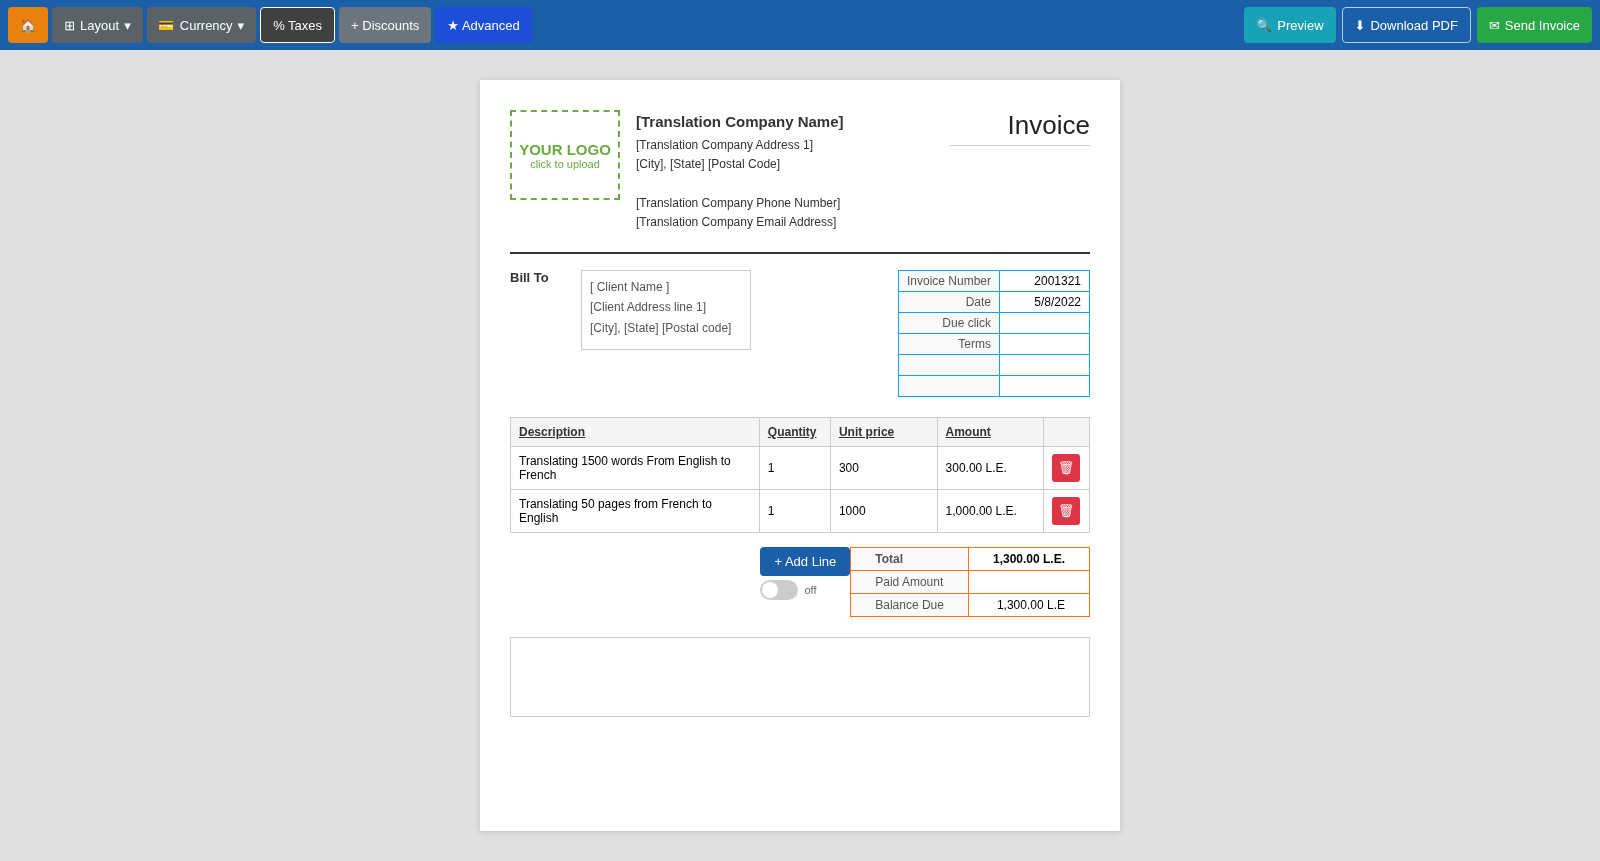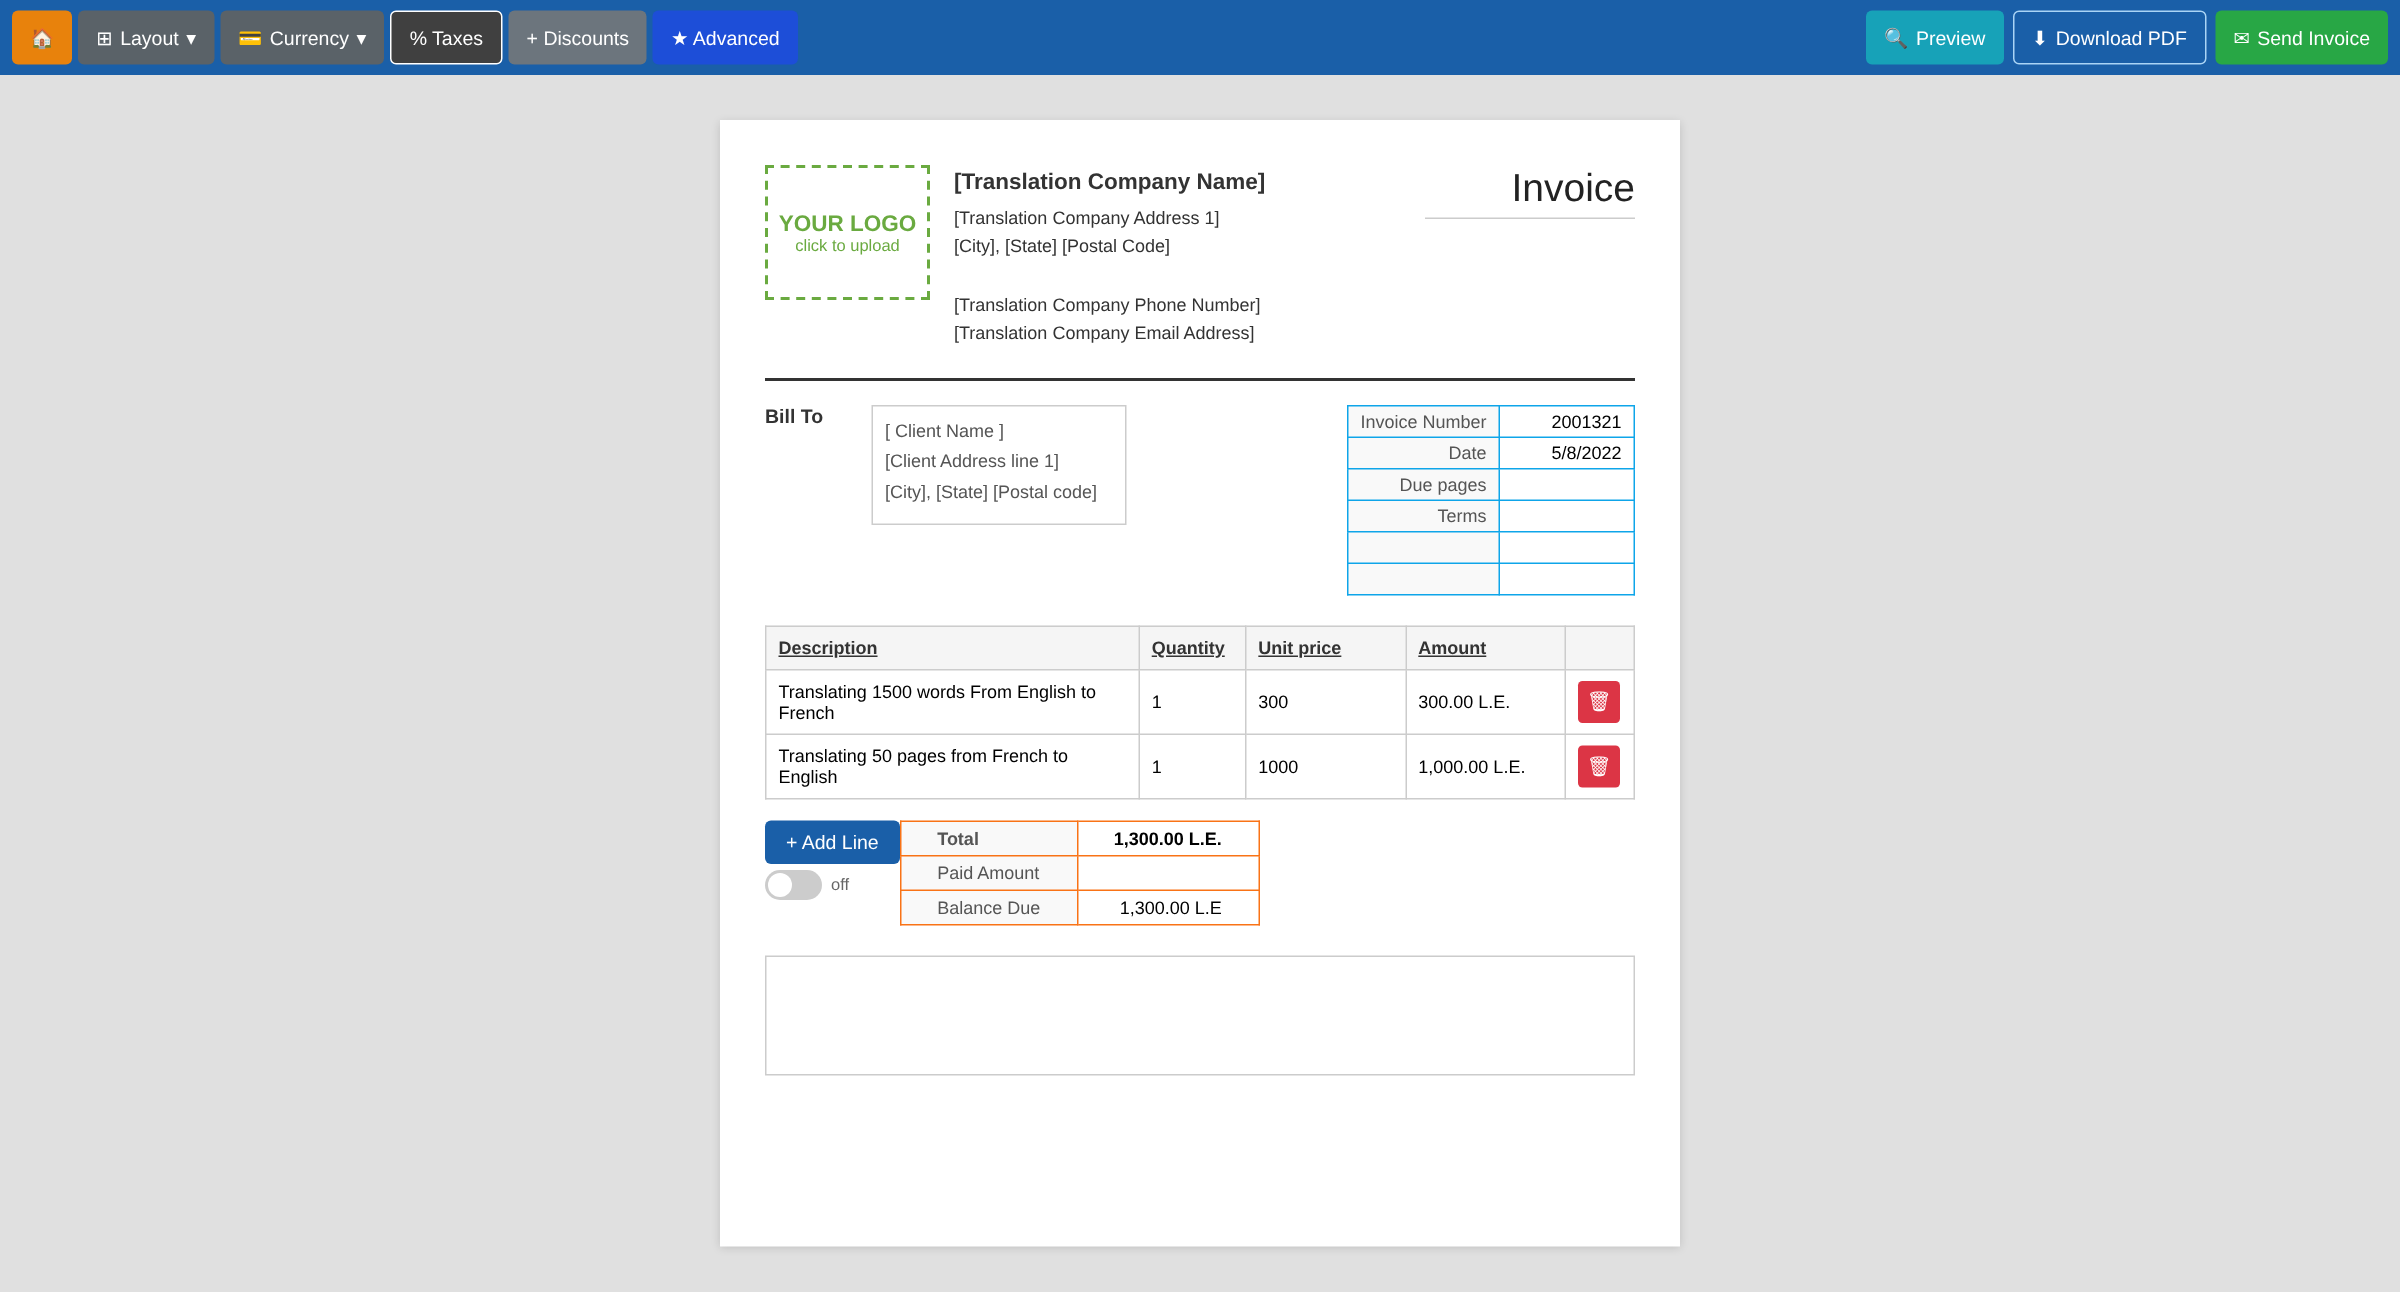"Due pages" td { text: pages -> click }
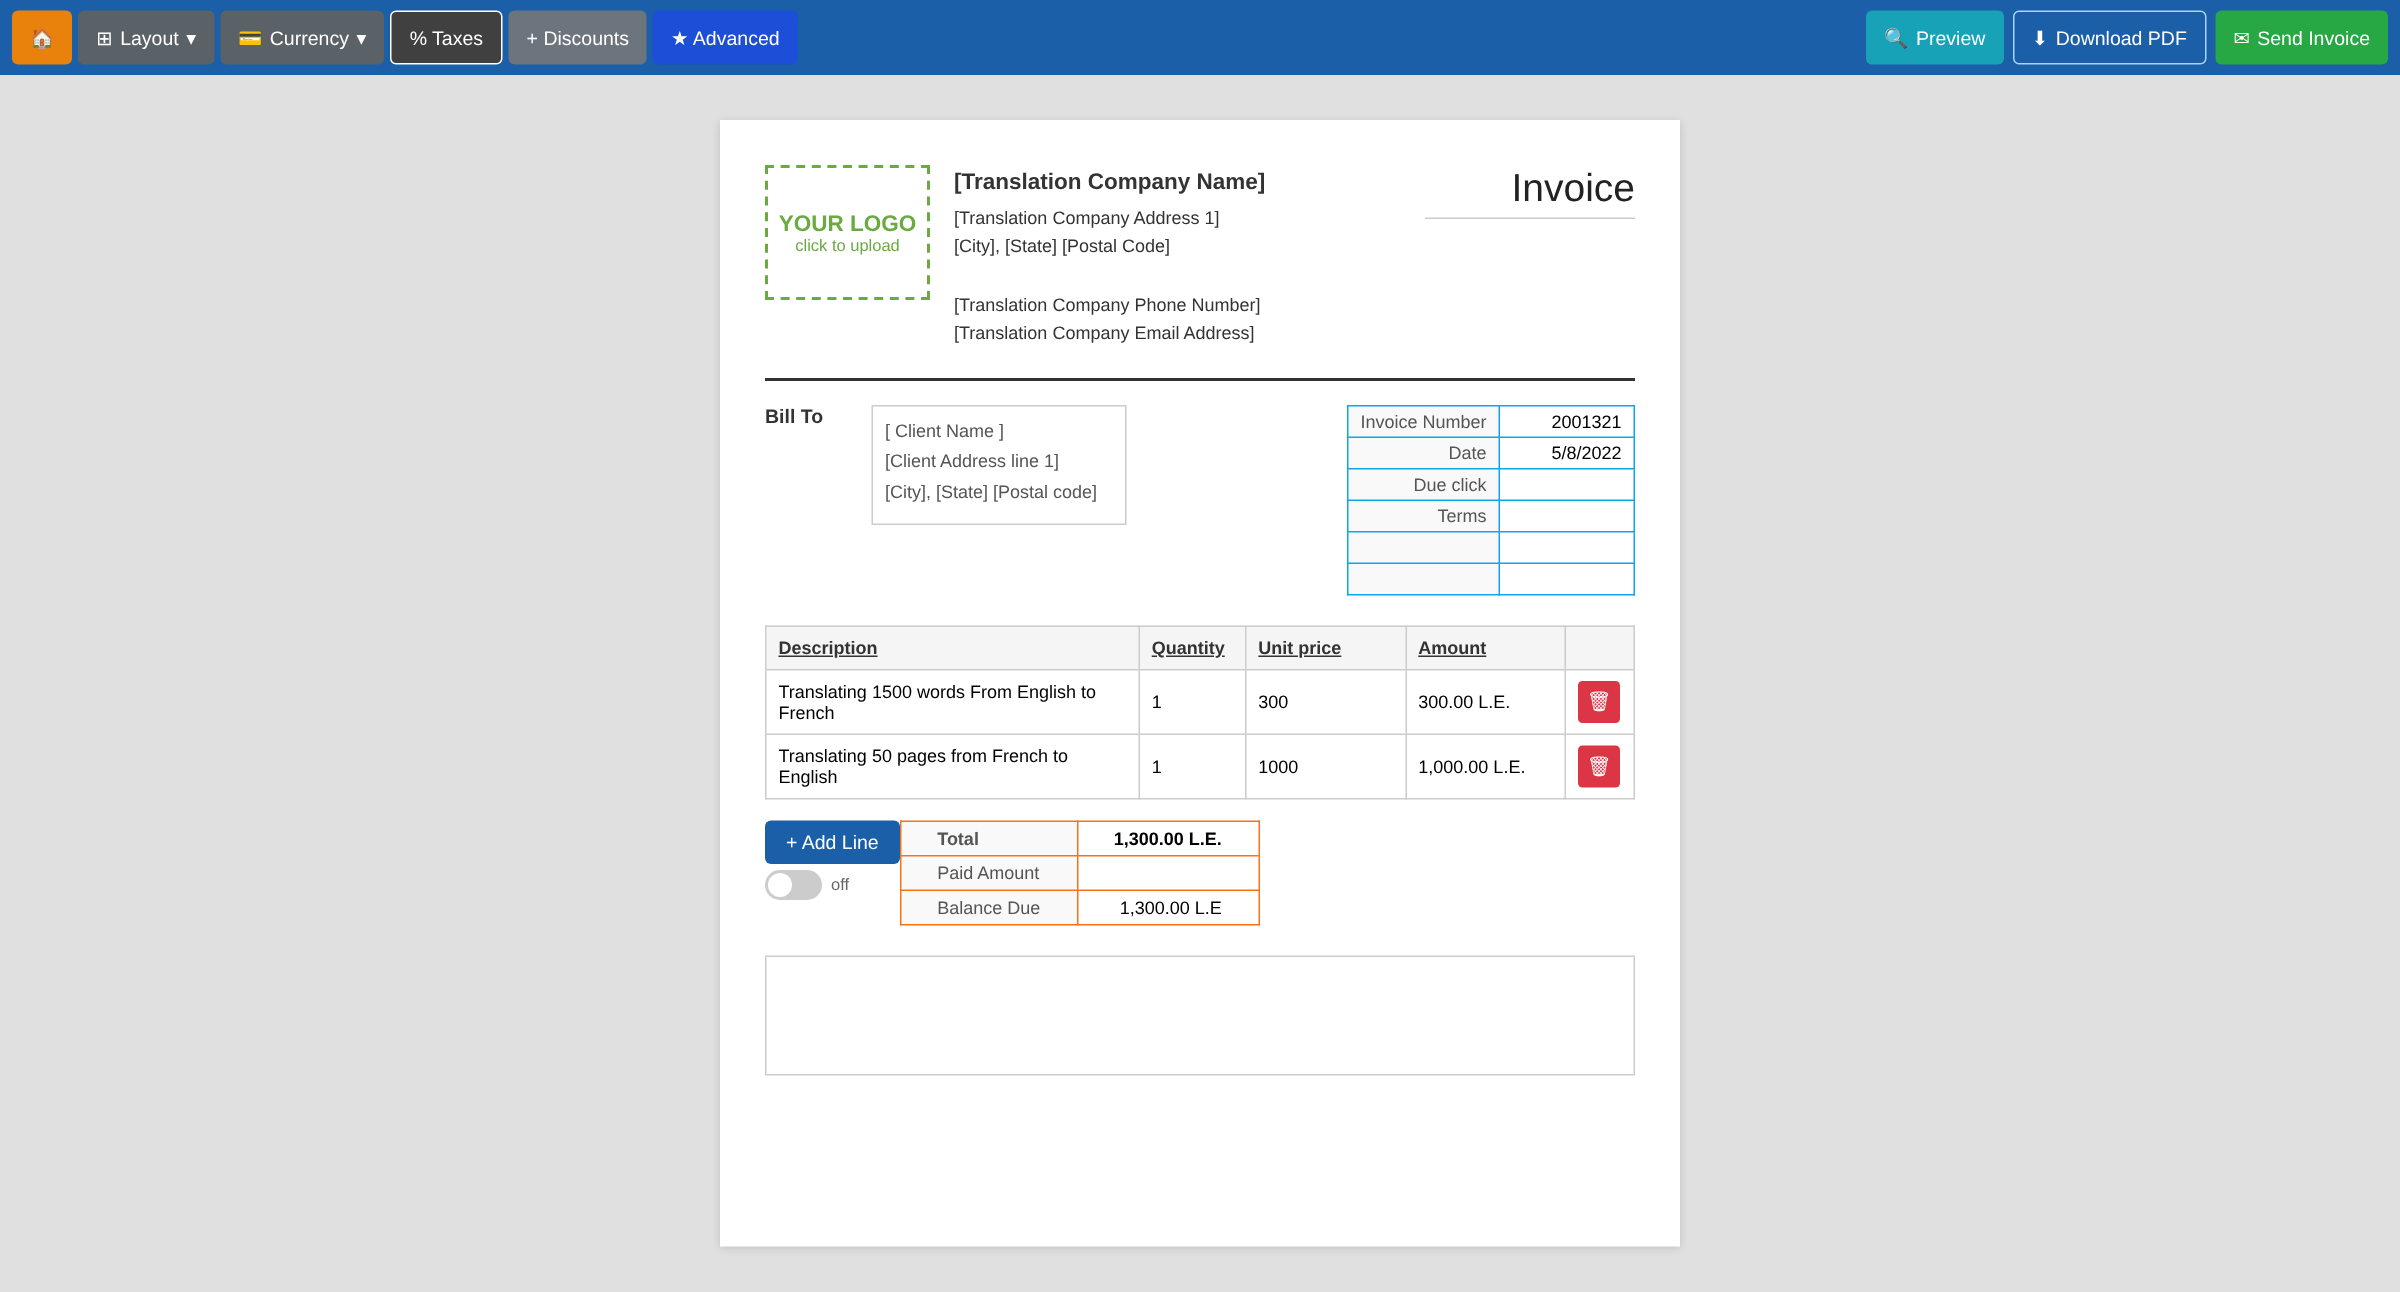"+ Add Line" .totals-section { justify-content: flex-start -> flex-end }
